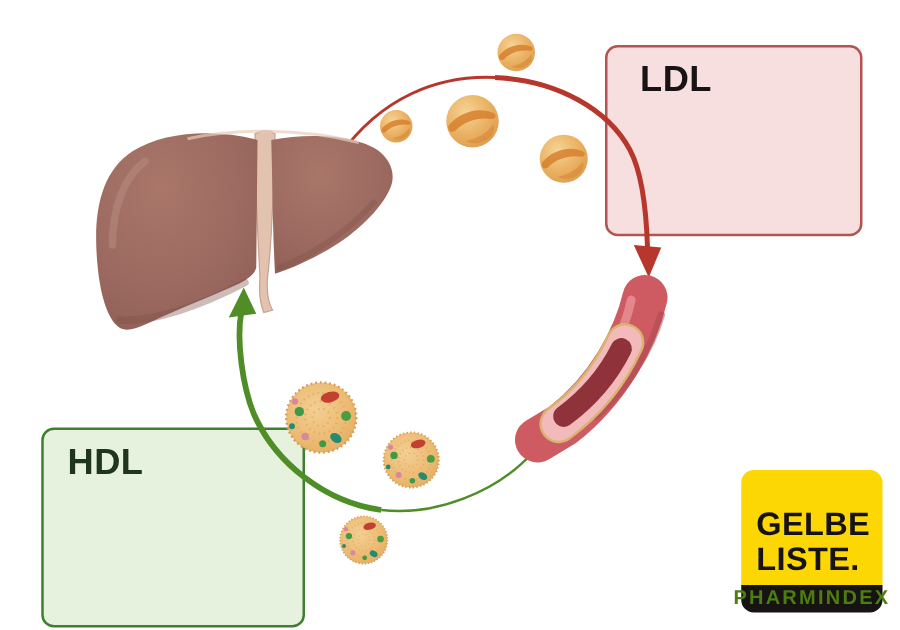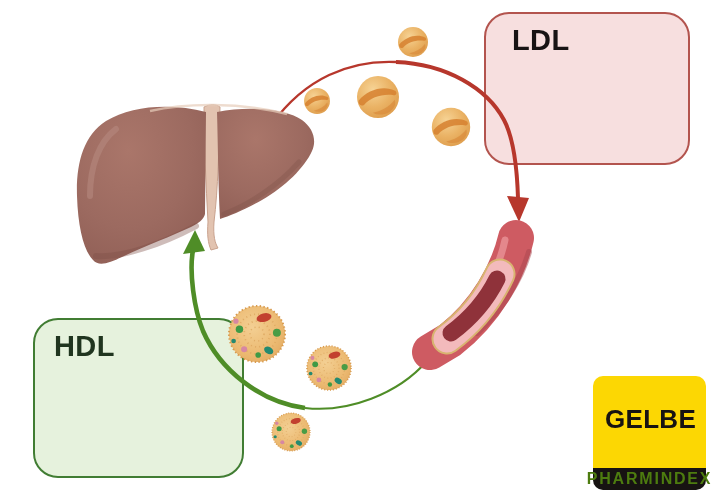"LDL" .card { border-radius: 25px -> 10px; margin-top: none -> 24px }
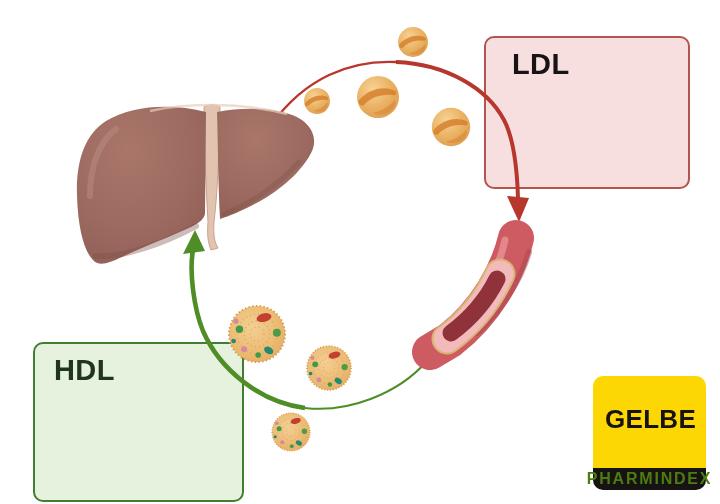"LISTE." div { html: none -> <div>LISTE.</div> }
